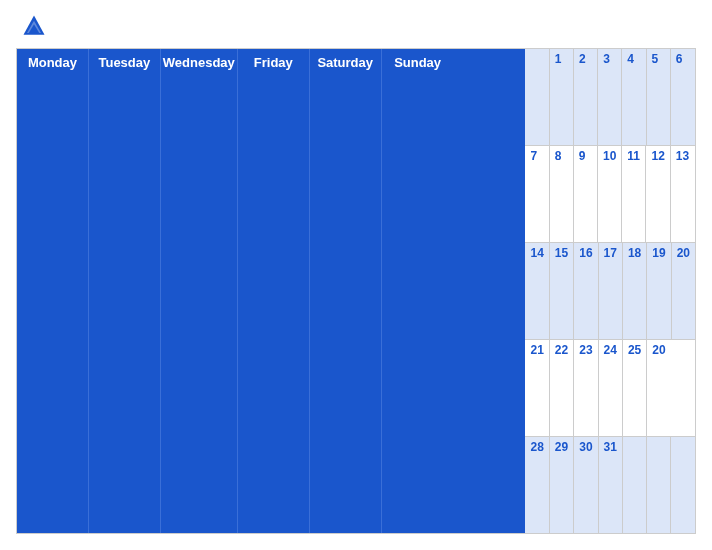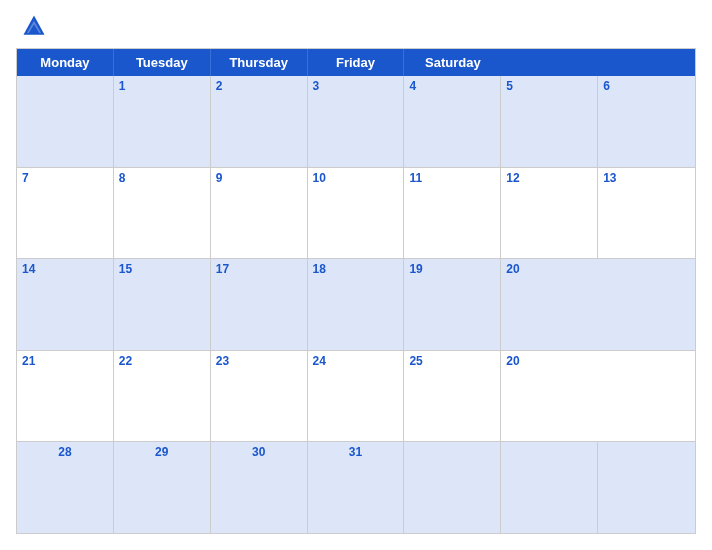"Monday" .calendar { flex-direction: column -> row }
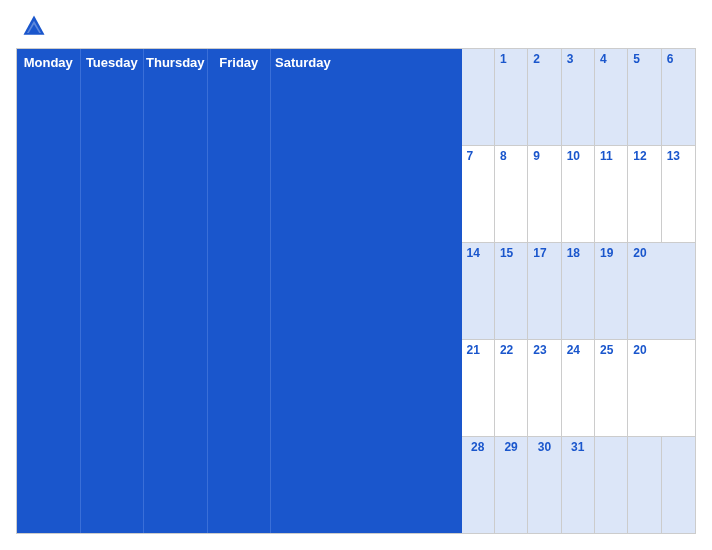"Thursday" div.day-header { text: Thursday -> Wednesday }
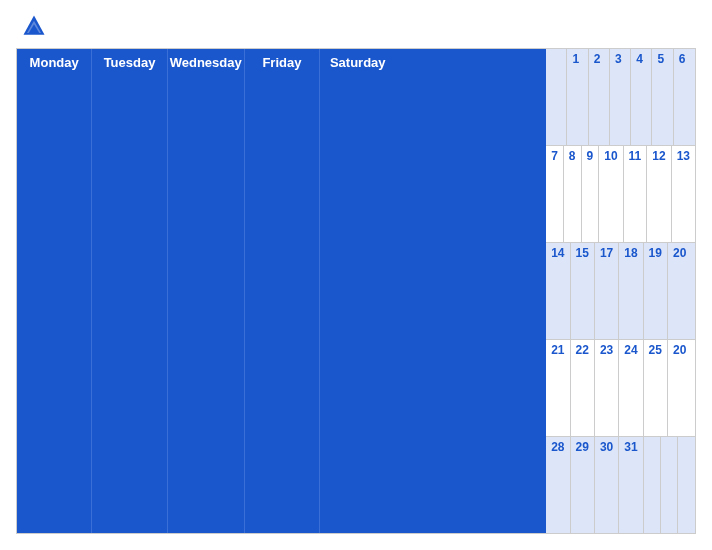"Sunday" div.day-header { html: none -> <div>Sunday</div> }
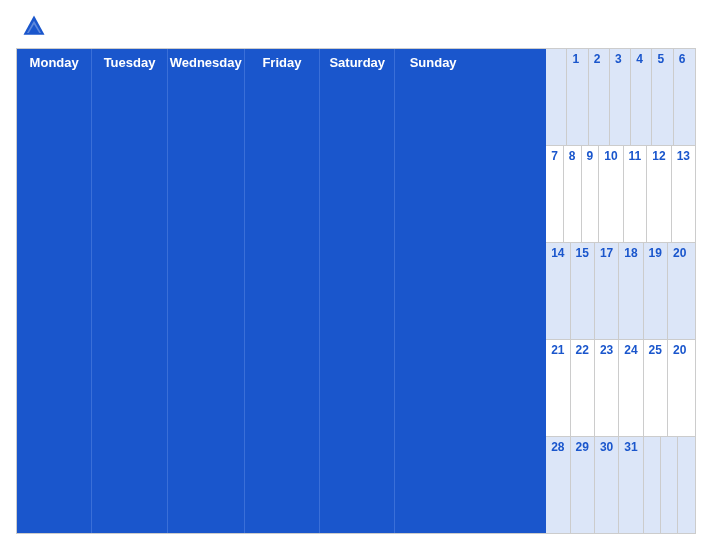"16" div.day-cell { html: none -> <div><span>16</span></div> }
